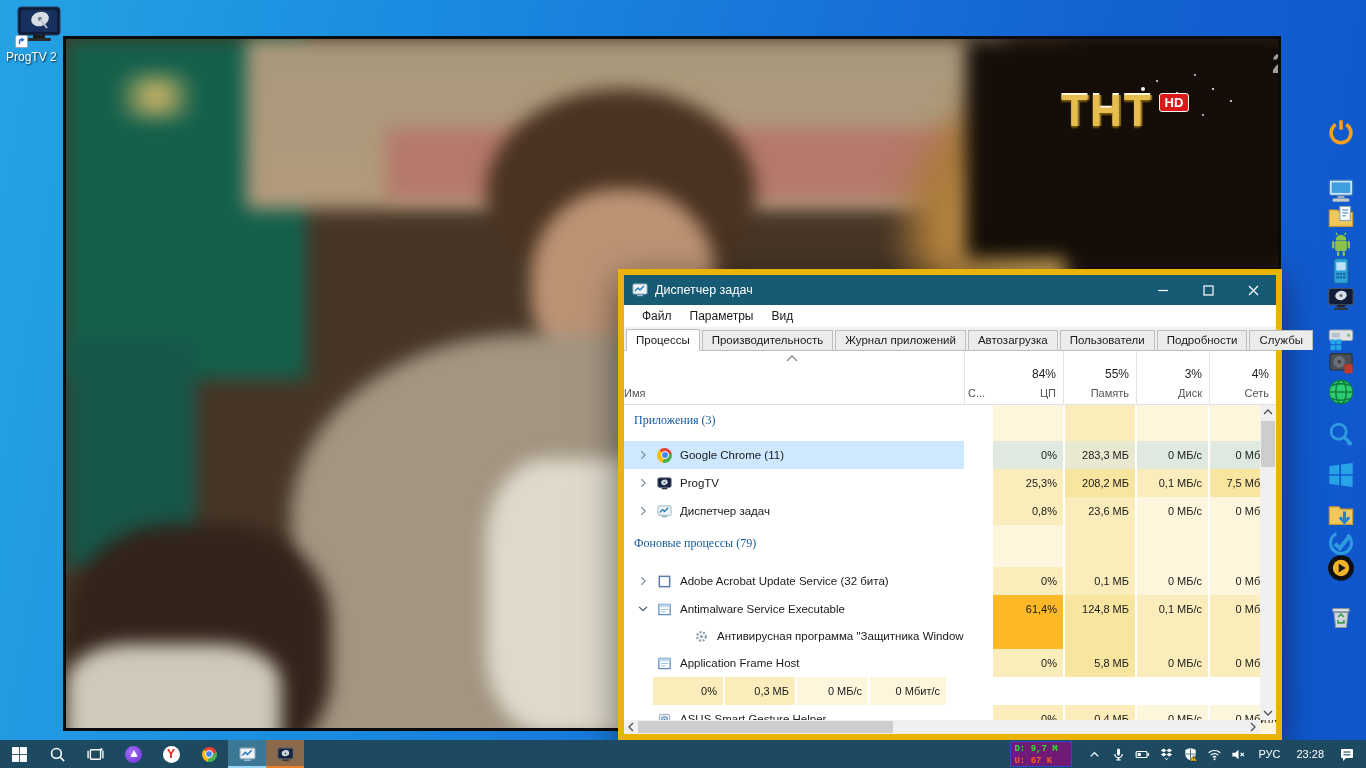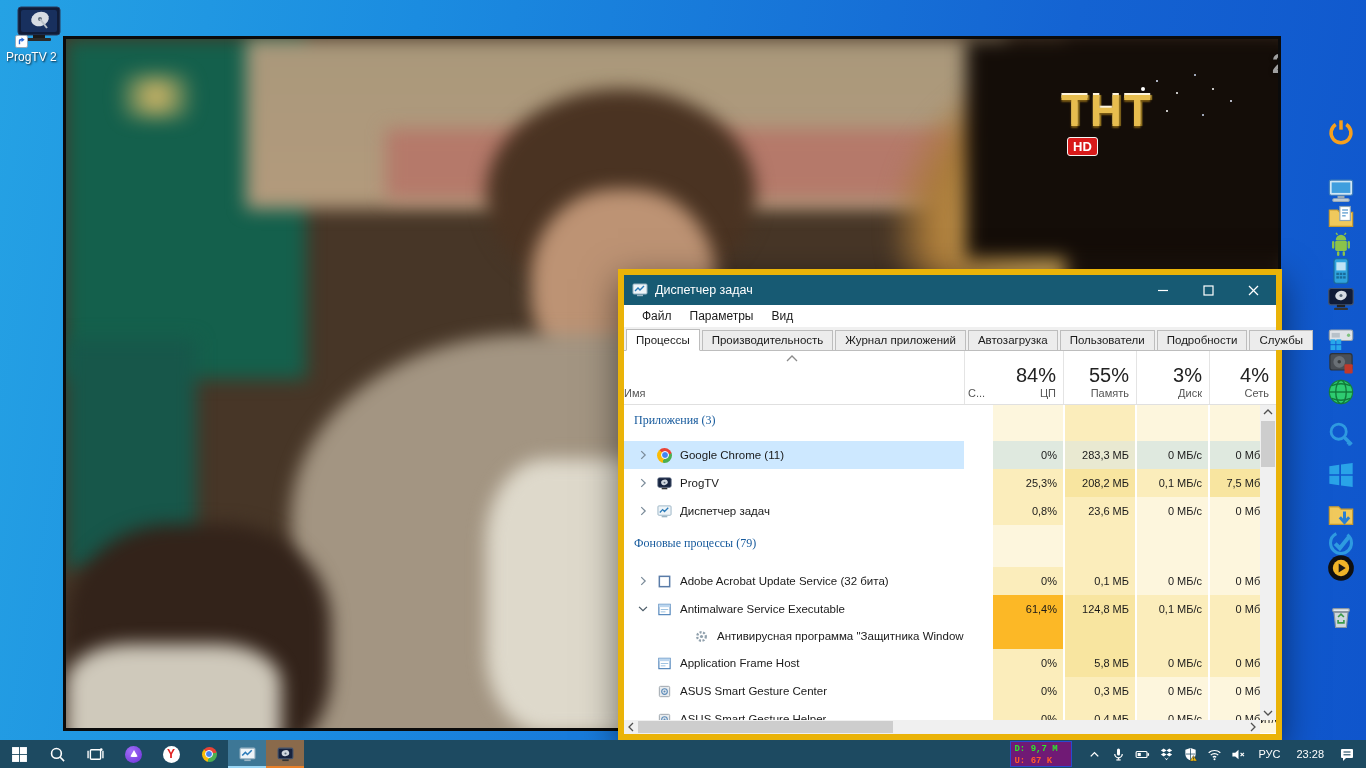"ТНТ" .vlogo { flex-direction: column -> none }
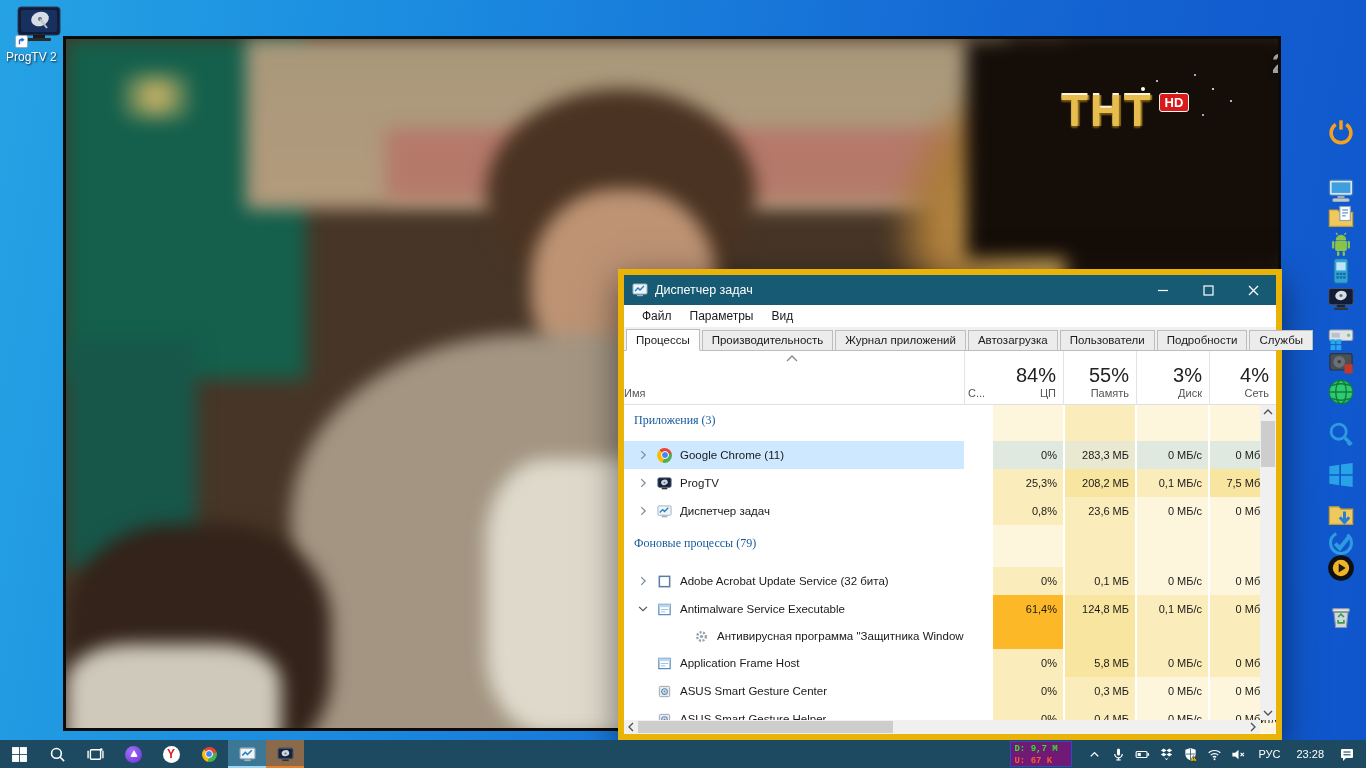"84%" .hdr-col .pct { font-size: 20px -> 12px; margin-bottom: none -> 6px }
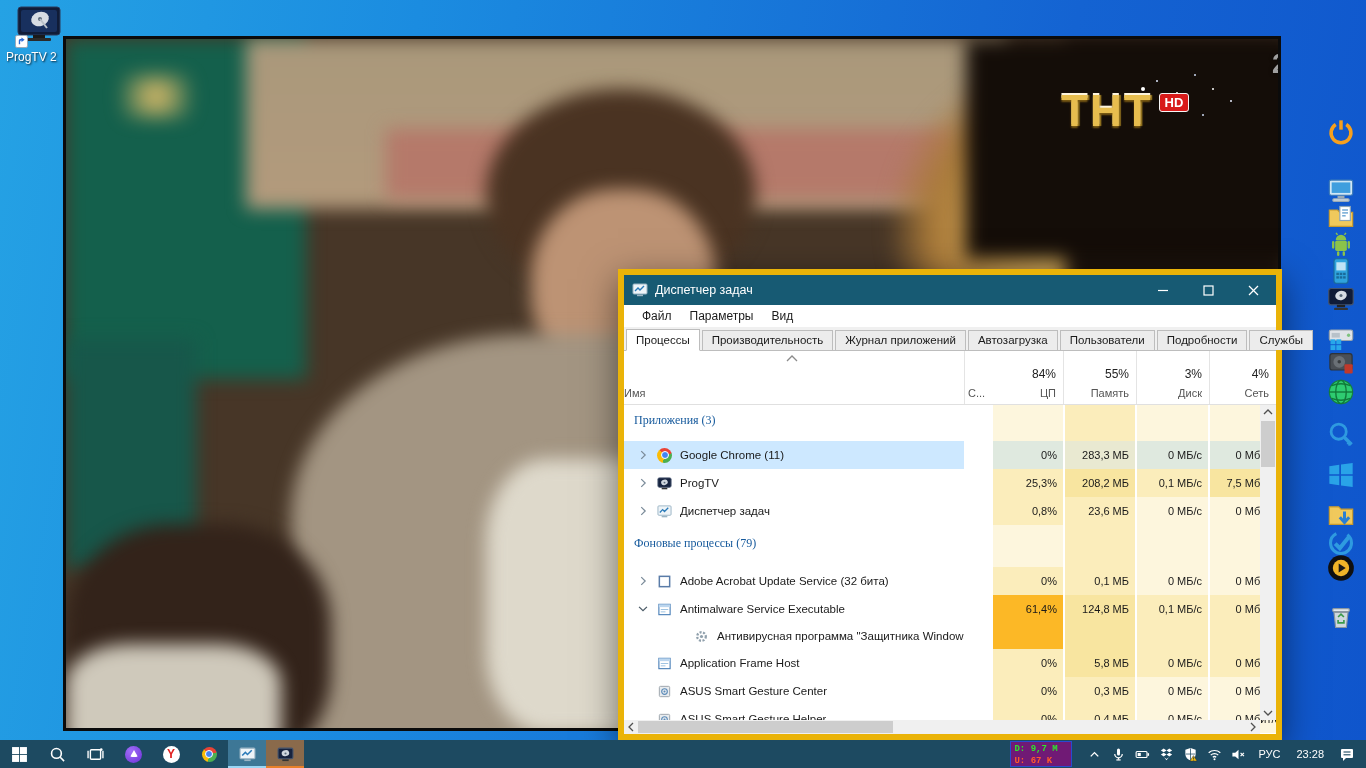"ASUS Smart Gesture Center" div.ncell { html: <div> <span></span> <span><svg> <rect></rect> <circle></circle> <circle></circle> </svg></span> <span>ASUS Smart Gesture Center</span> </div> -> none }
